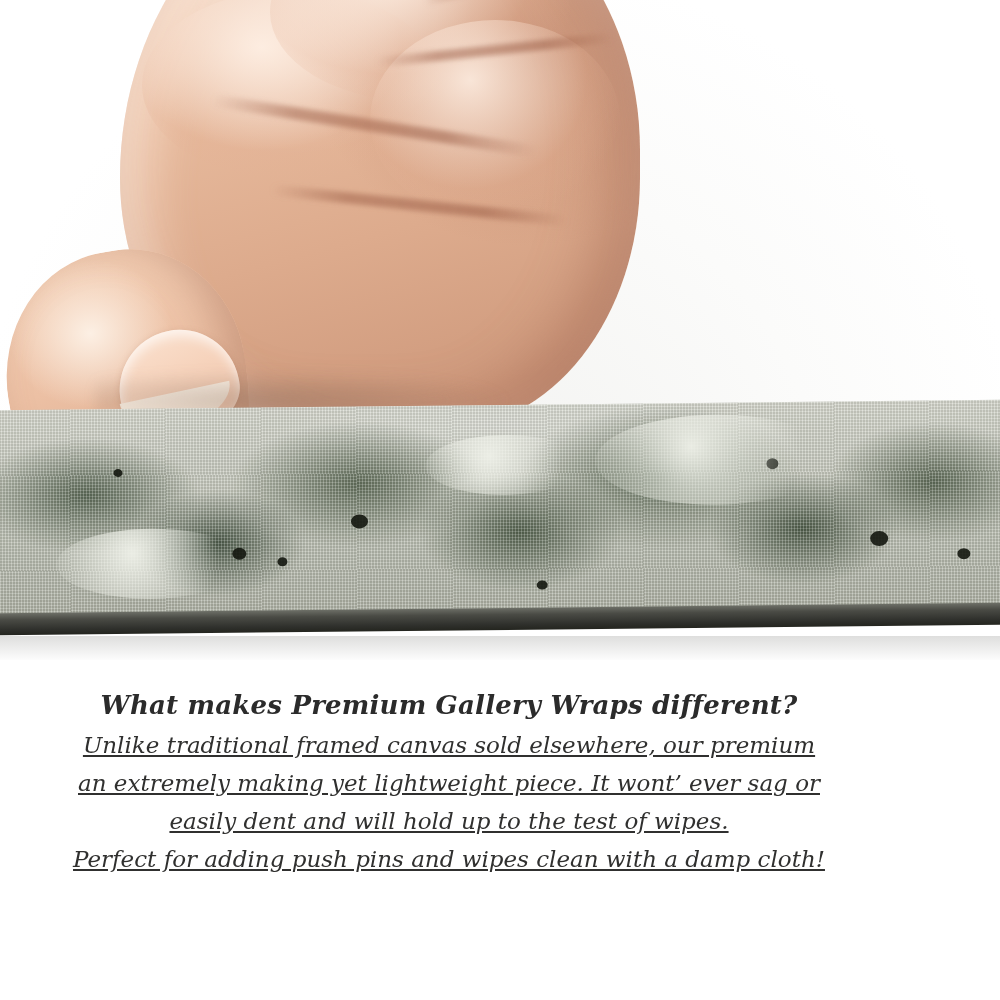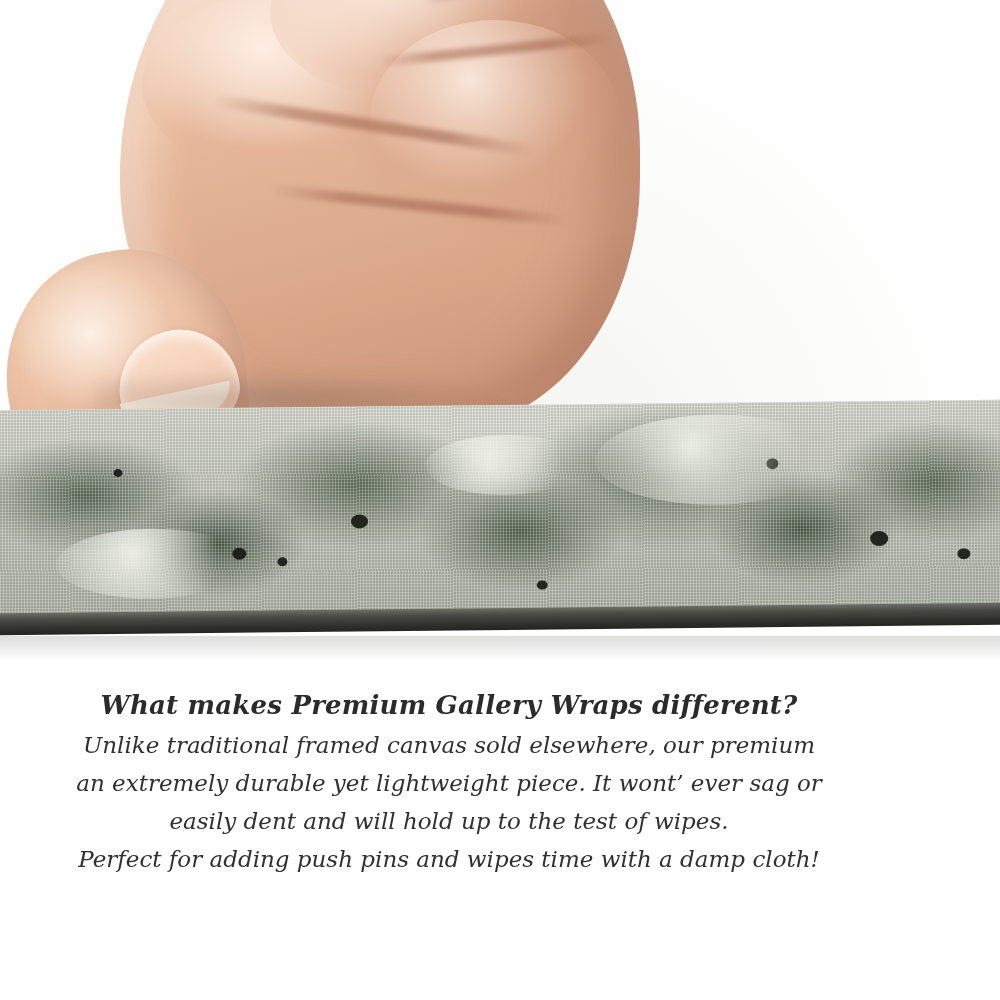"Unlike traditional framed canvas sold" .caption p { text-decoration: none -> underline }
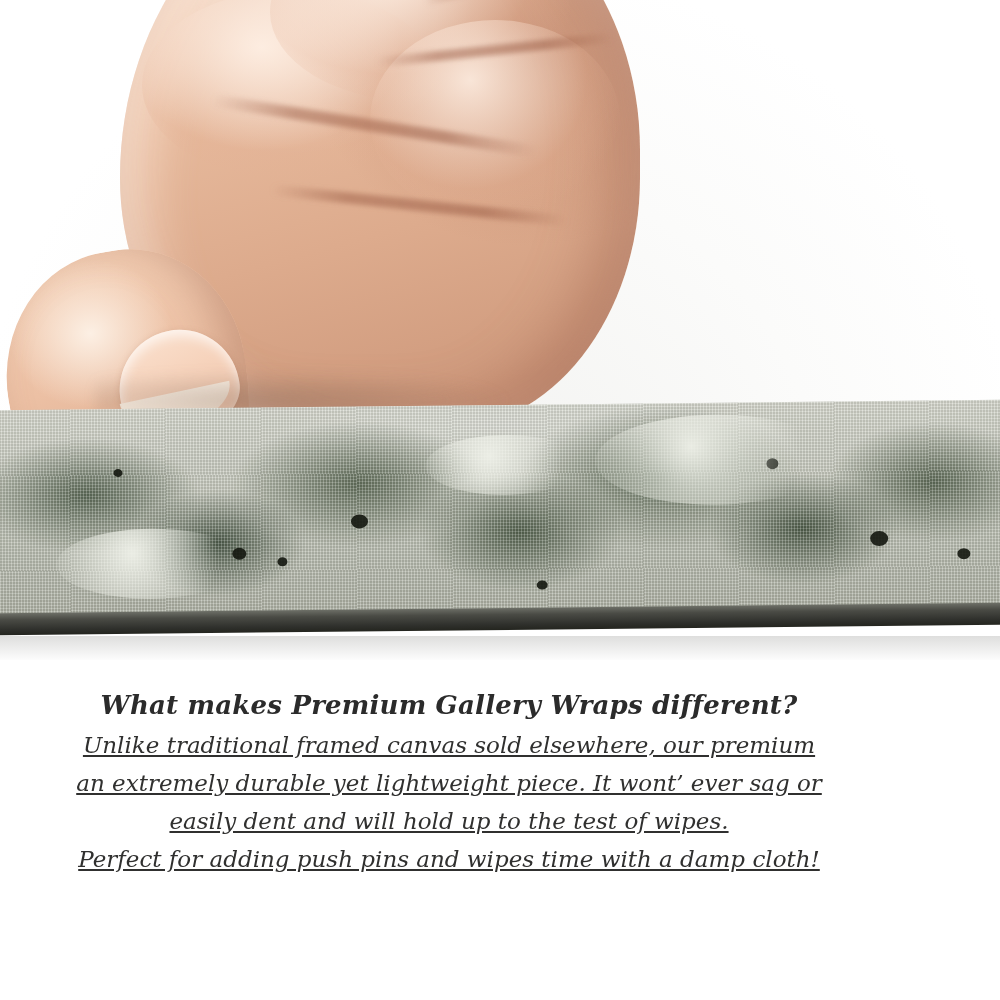"an extremely durable yet lightweight" span.ln { text: durable -> making }
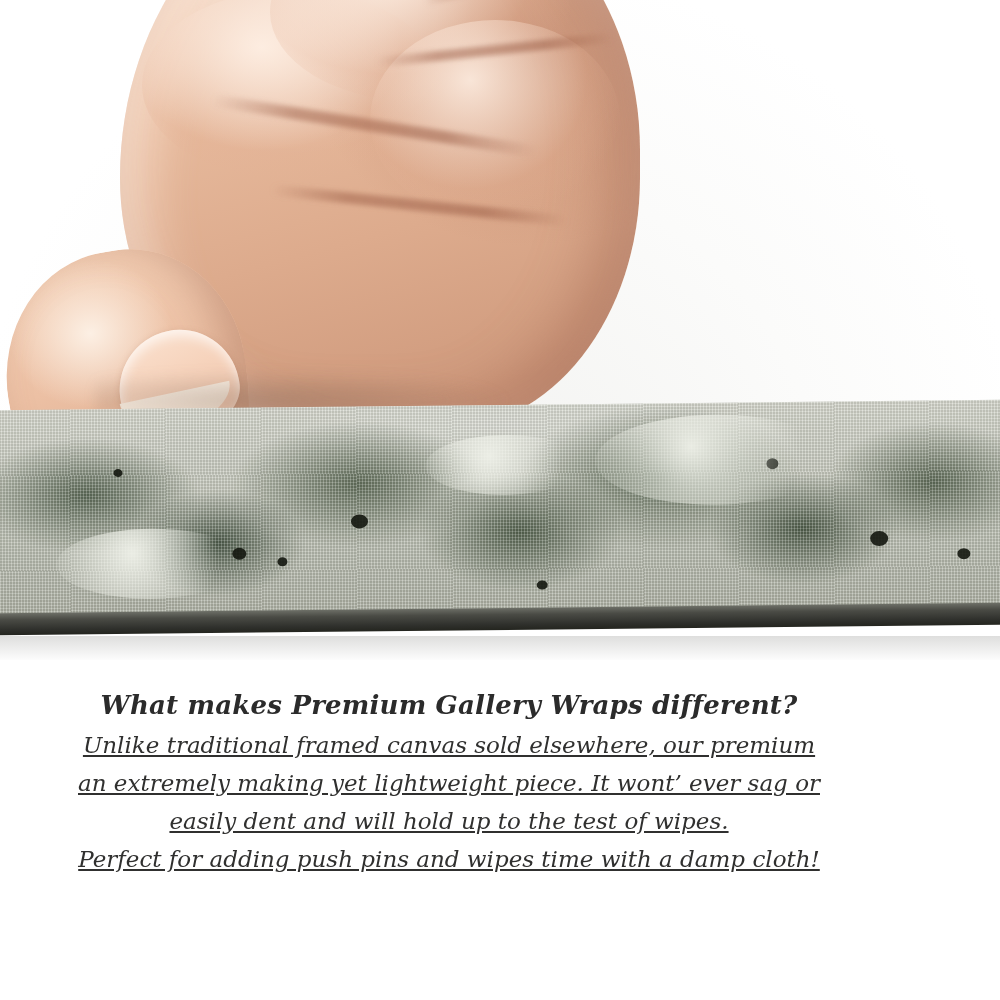"Perfect for adding push pins" span.ln { text: time -> clean }
